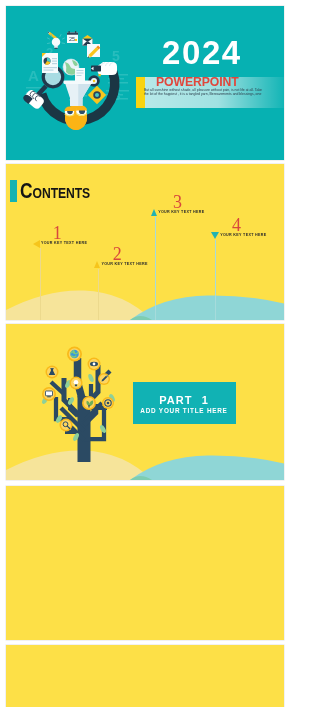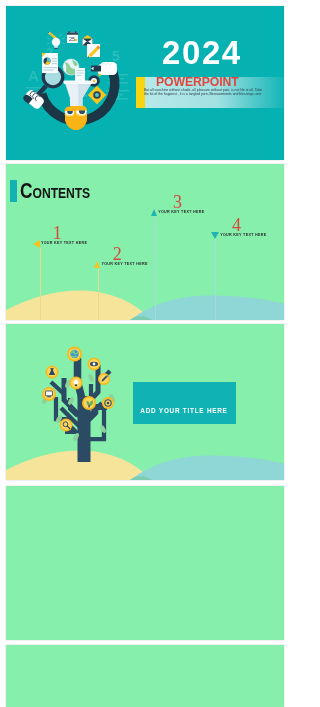"CONTENTS" .slide { background: #86efac -> #fde047 }
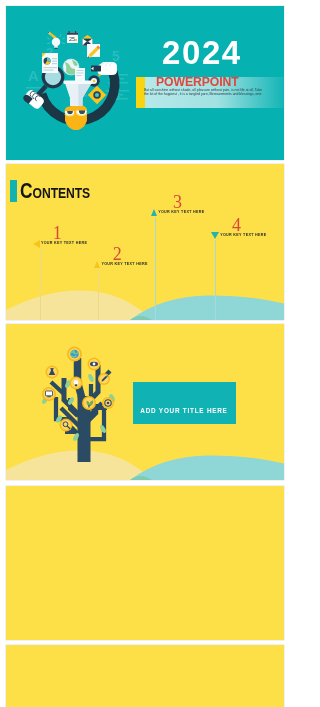"PART 1" div.s3-part { html: none -> <div><span>PART</span><span></span><span>1</span></div> }
